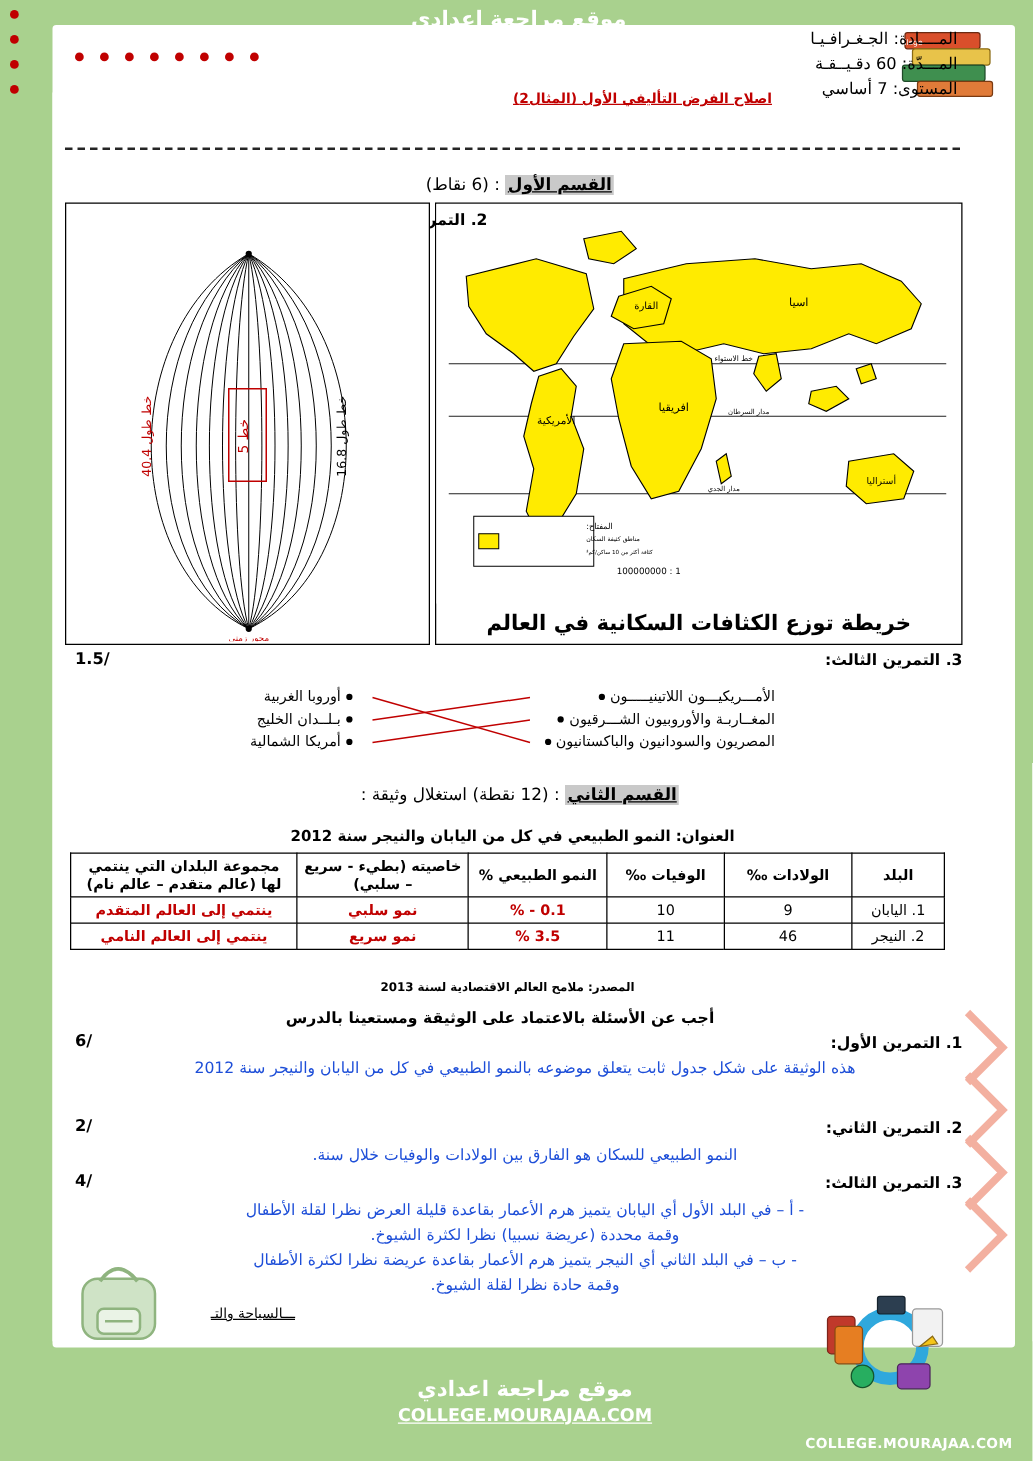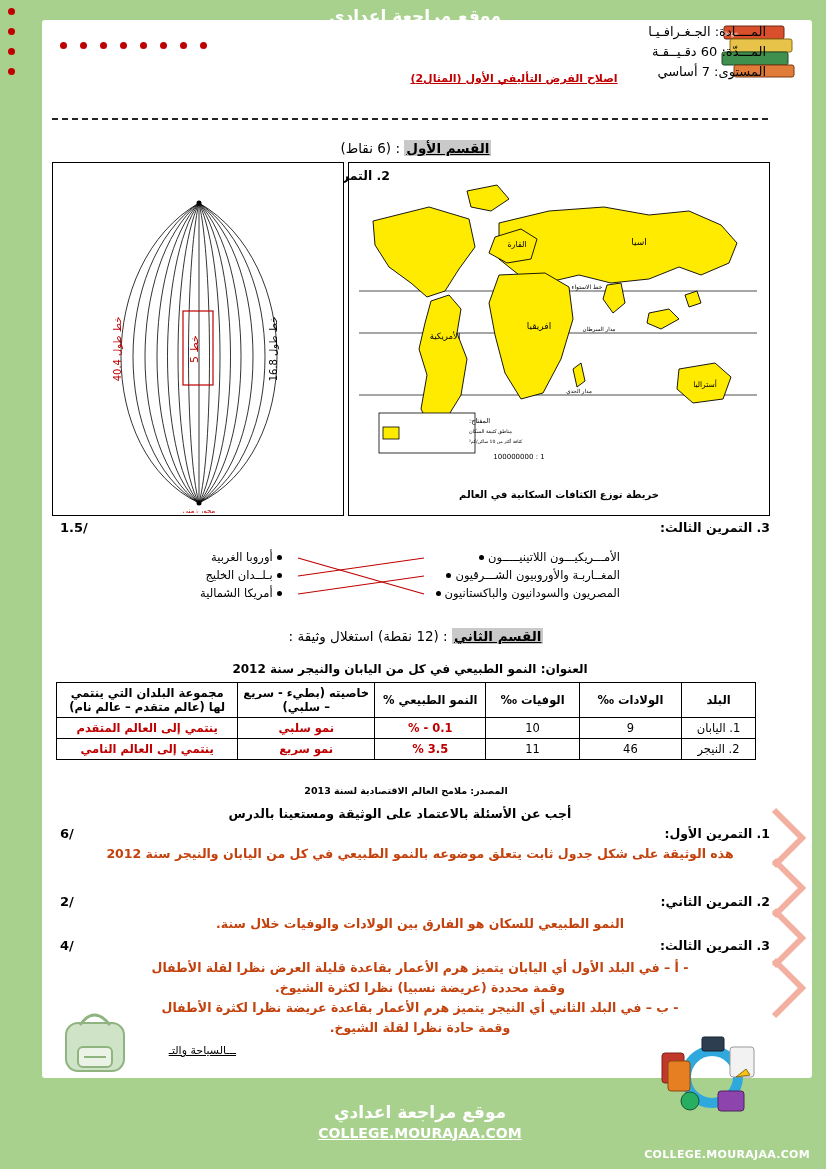"خريطة توزع الكثافات السكانية في" .map-caption { font-size: 10px -> 17px }
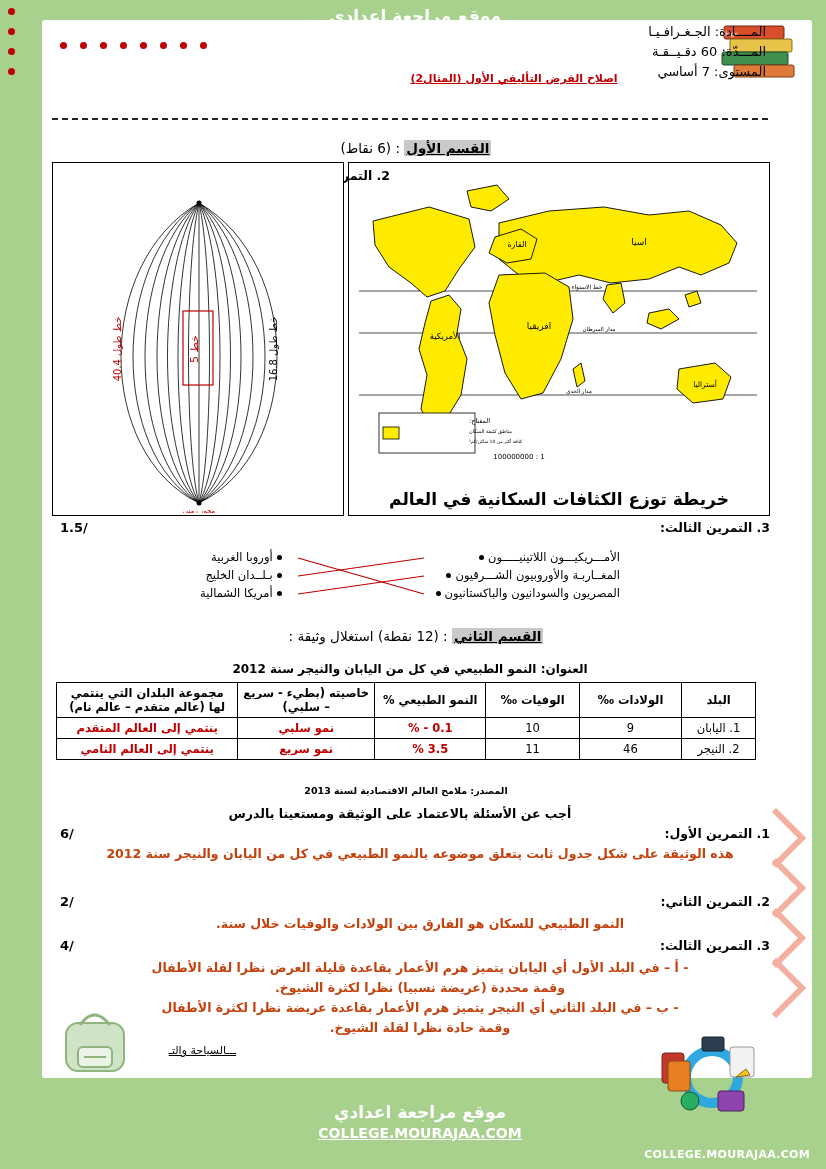"هذه الوثيقة على شكل جدول" .ans-a { color: #c2410c -> #1d4ed8; font-weight: bold -> normal }
